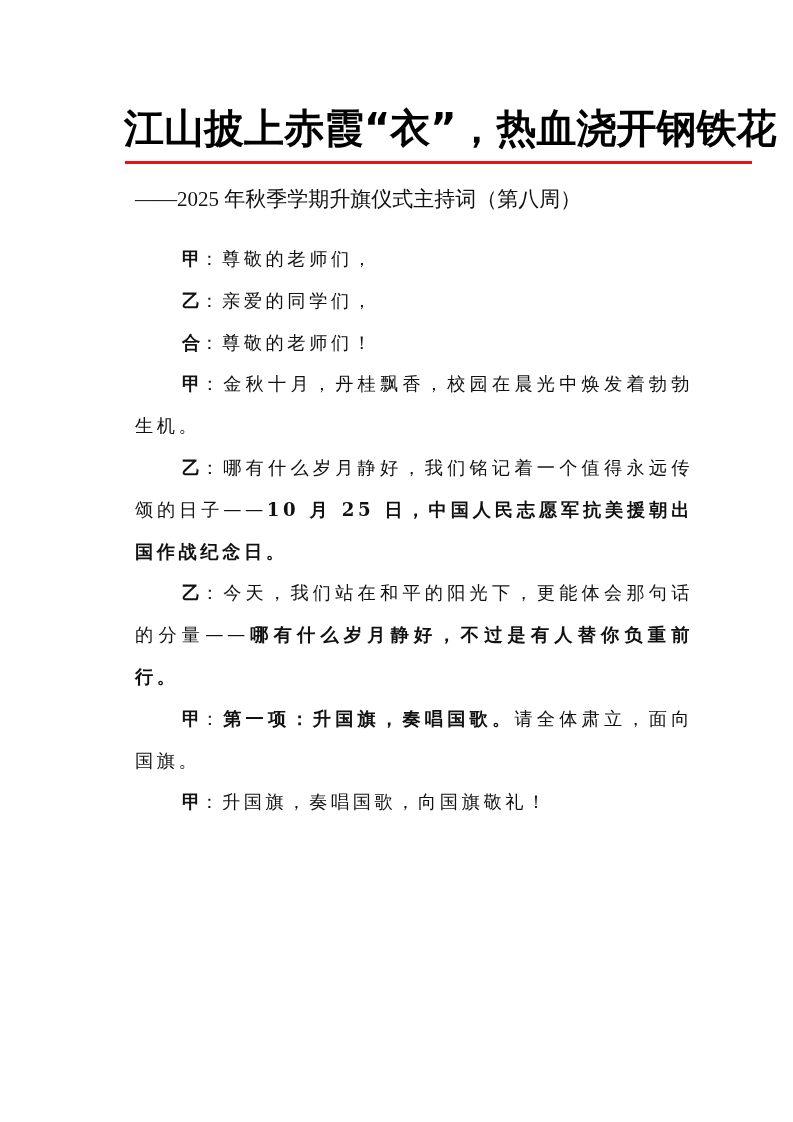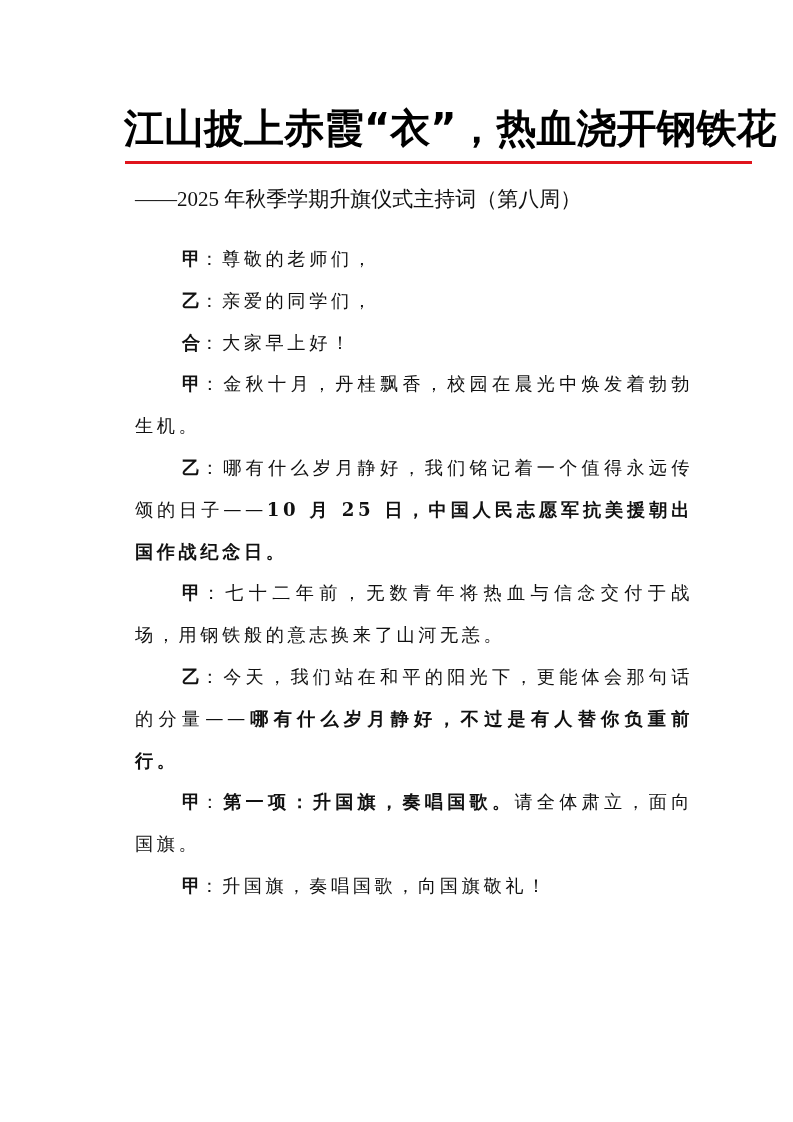"大家早上好！" span { text: 大家早上好 -> 尊敬的老师们 }
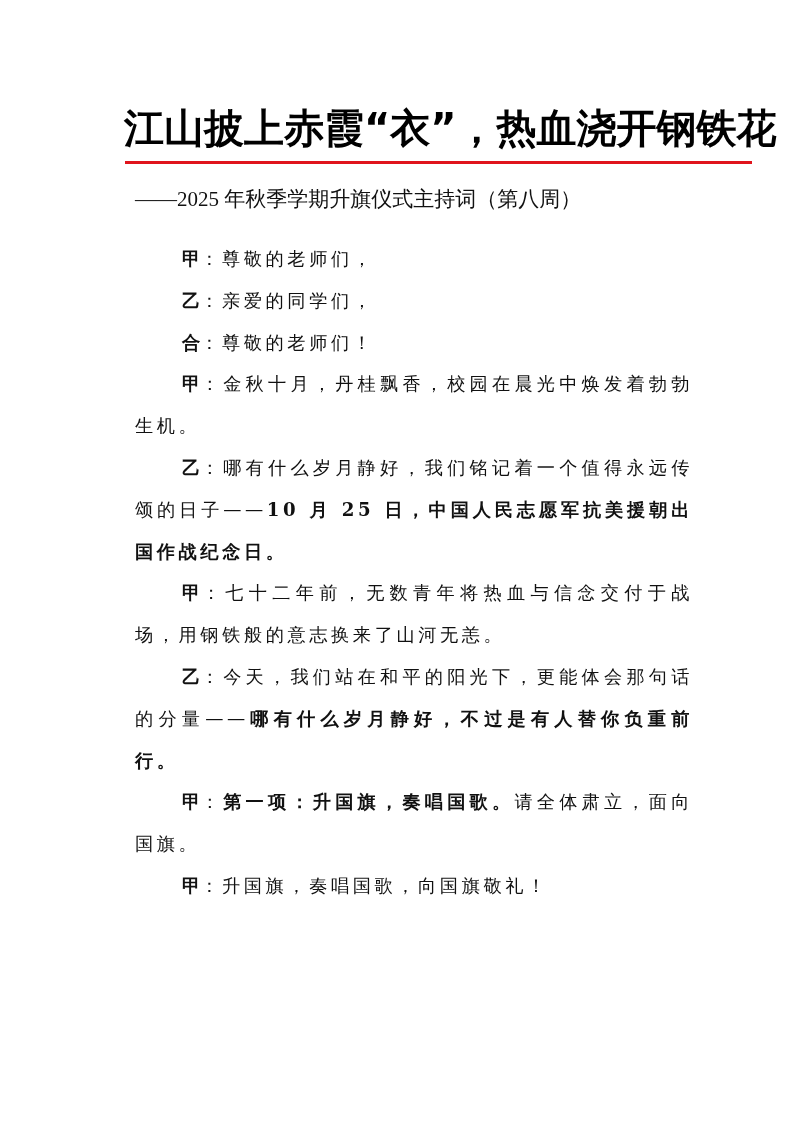"甲：七十二年前，无数青年将热血与信念交付于战场，用钢铁般的意志换来了山河无恙。" p.p { html: <p><span>甲</span><span>：</span><span>七十二年前，无数青年将热血与信念交付于战场，用钢铁般的意志换来了山河无恙。</span></p> -> none }
